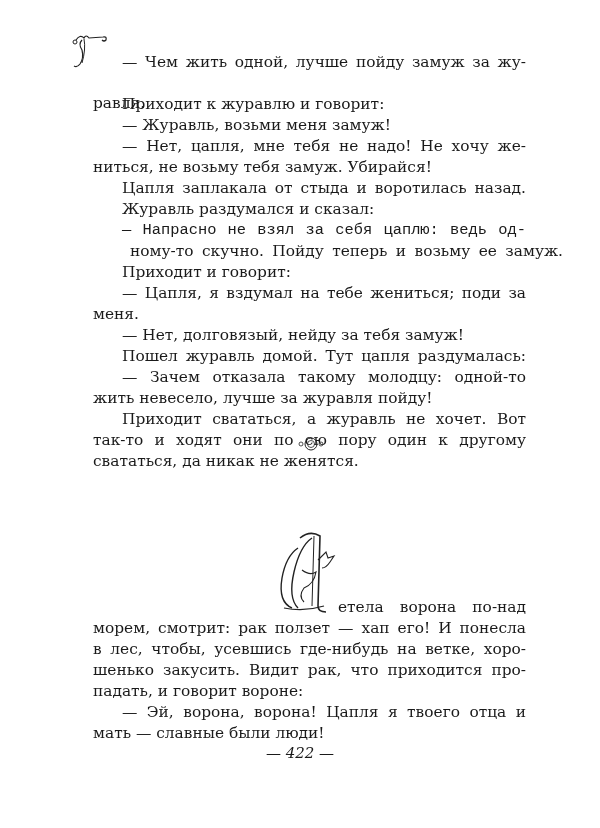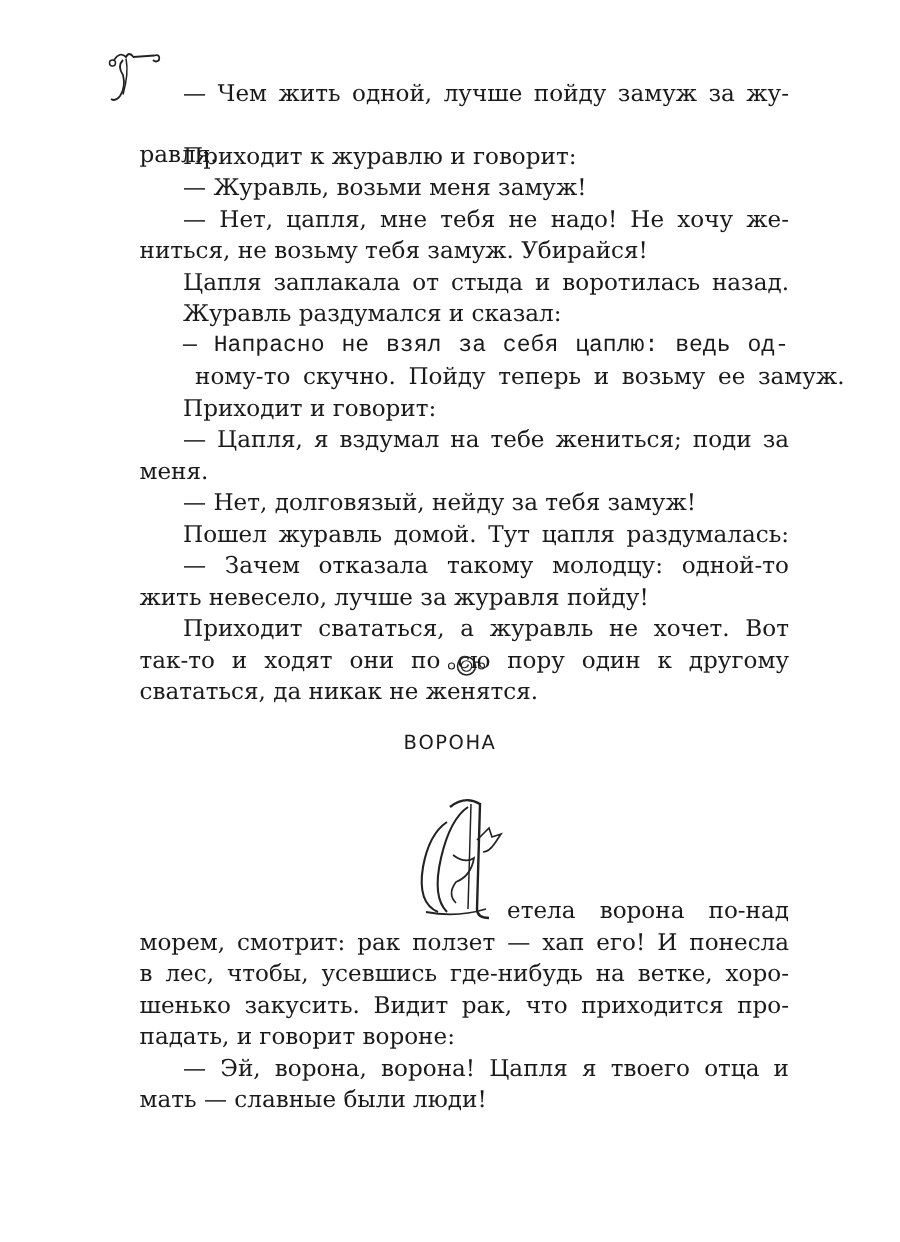"ВОРОНА" div.title { html: <div>ВОРОНА</div> -> none }
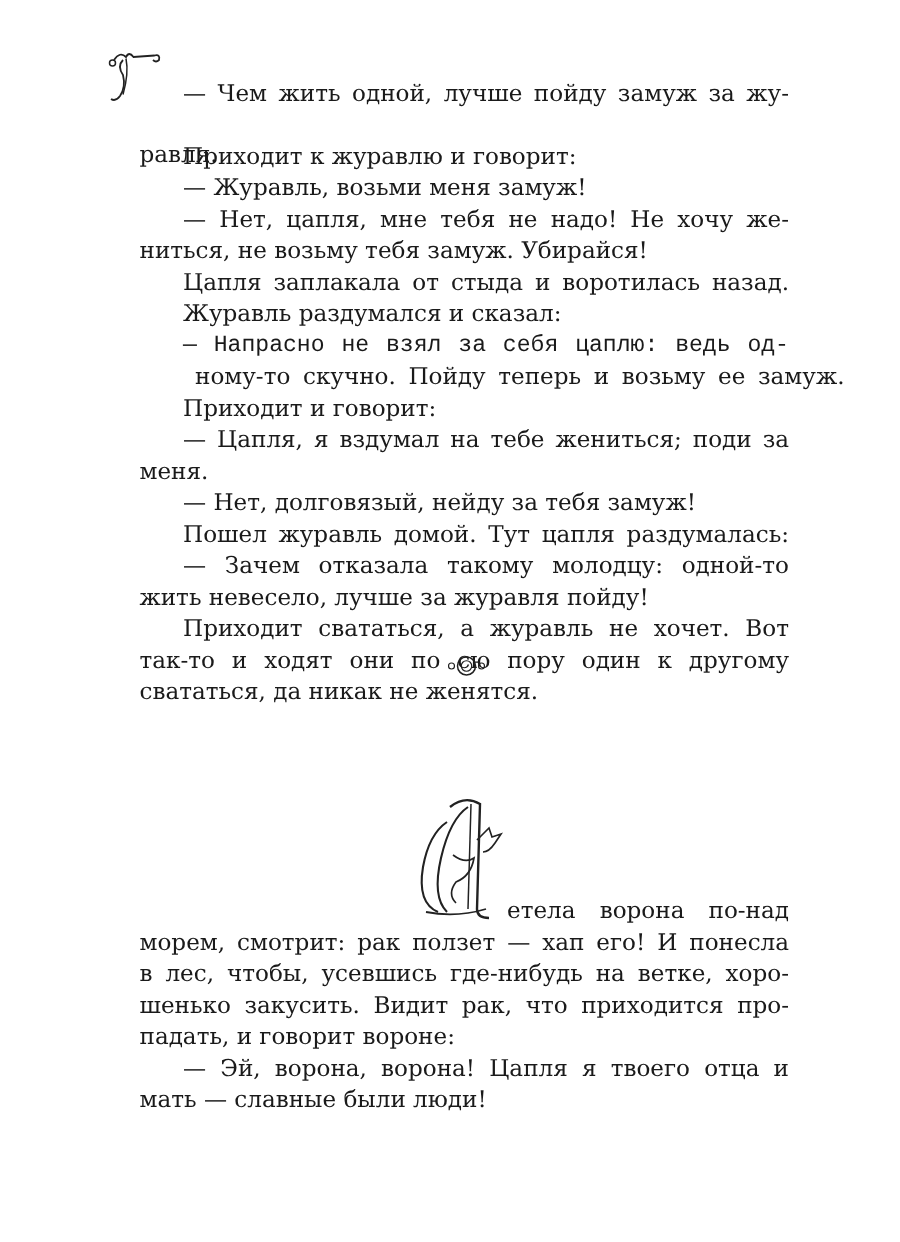"— 422 —" div.pagenum { html: none -> <div>— 422 —</div> }
